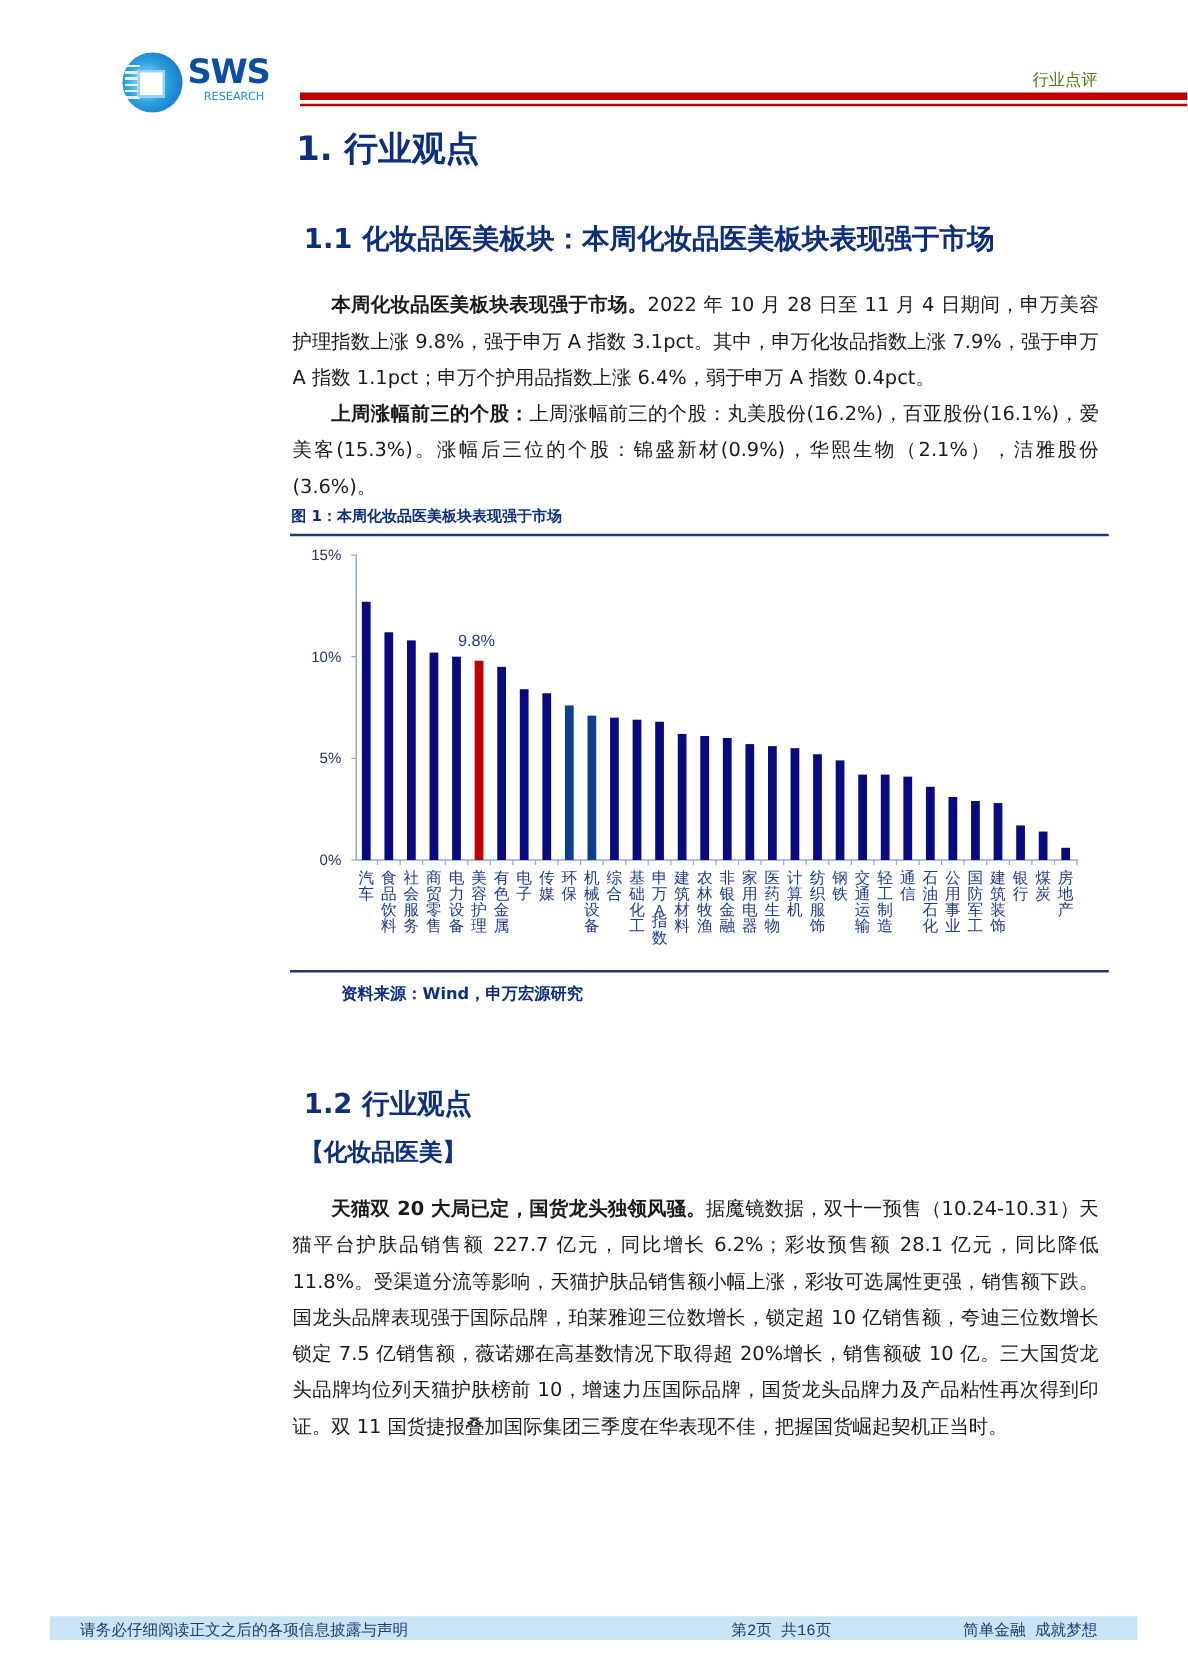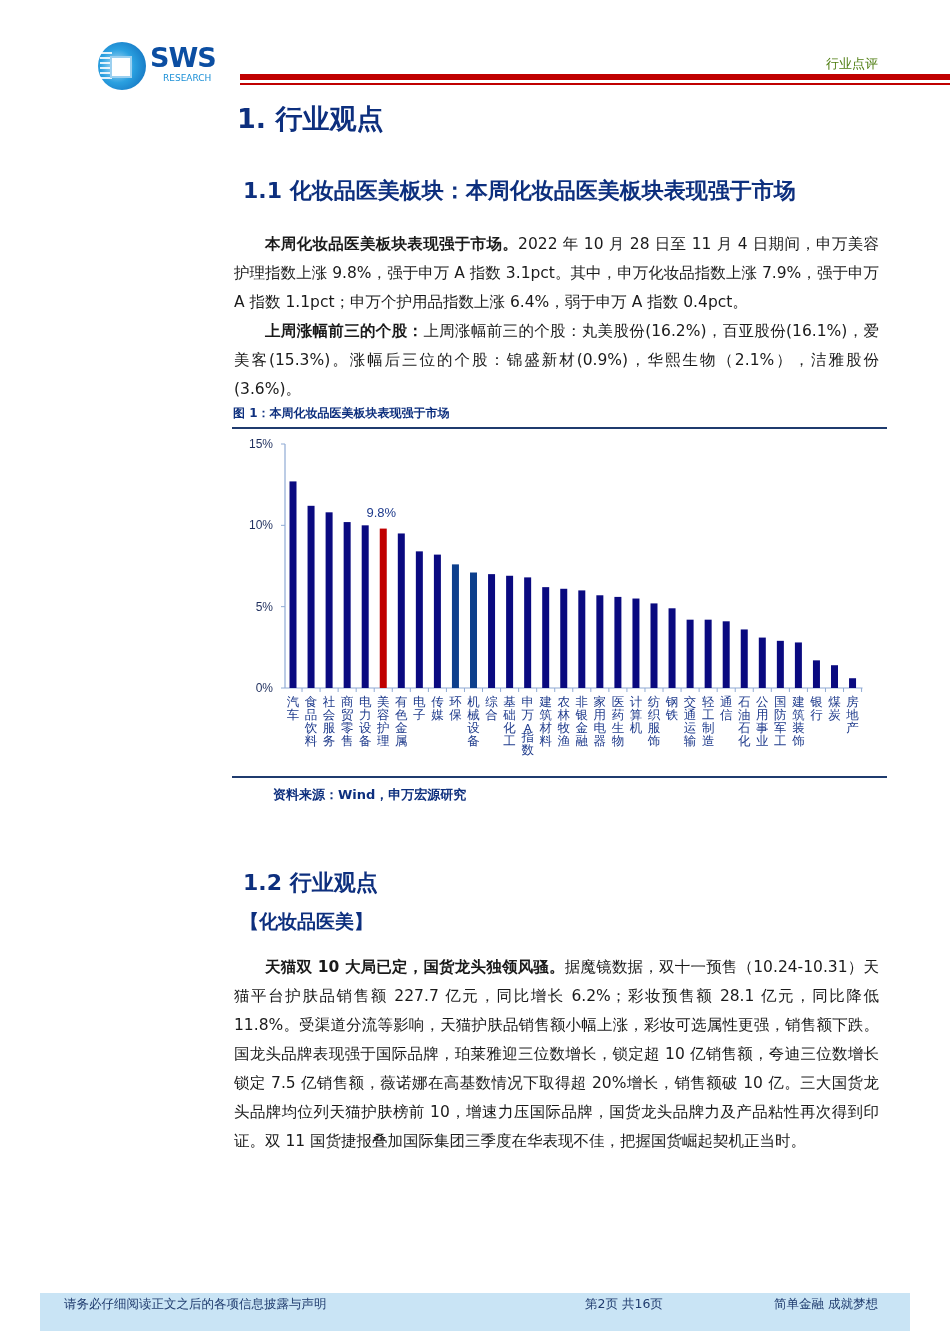"天猫双 10 大局已定，国货龙头独领风骚。" b { text: 10 -> 20 }
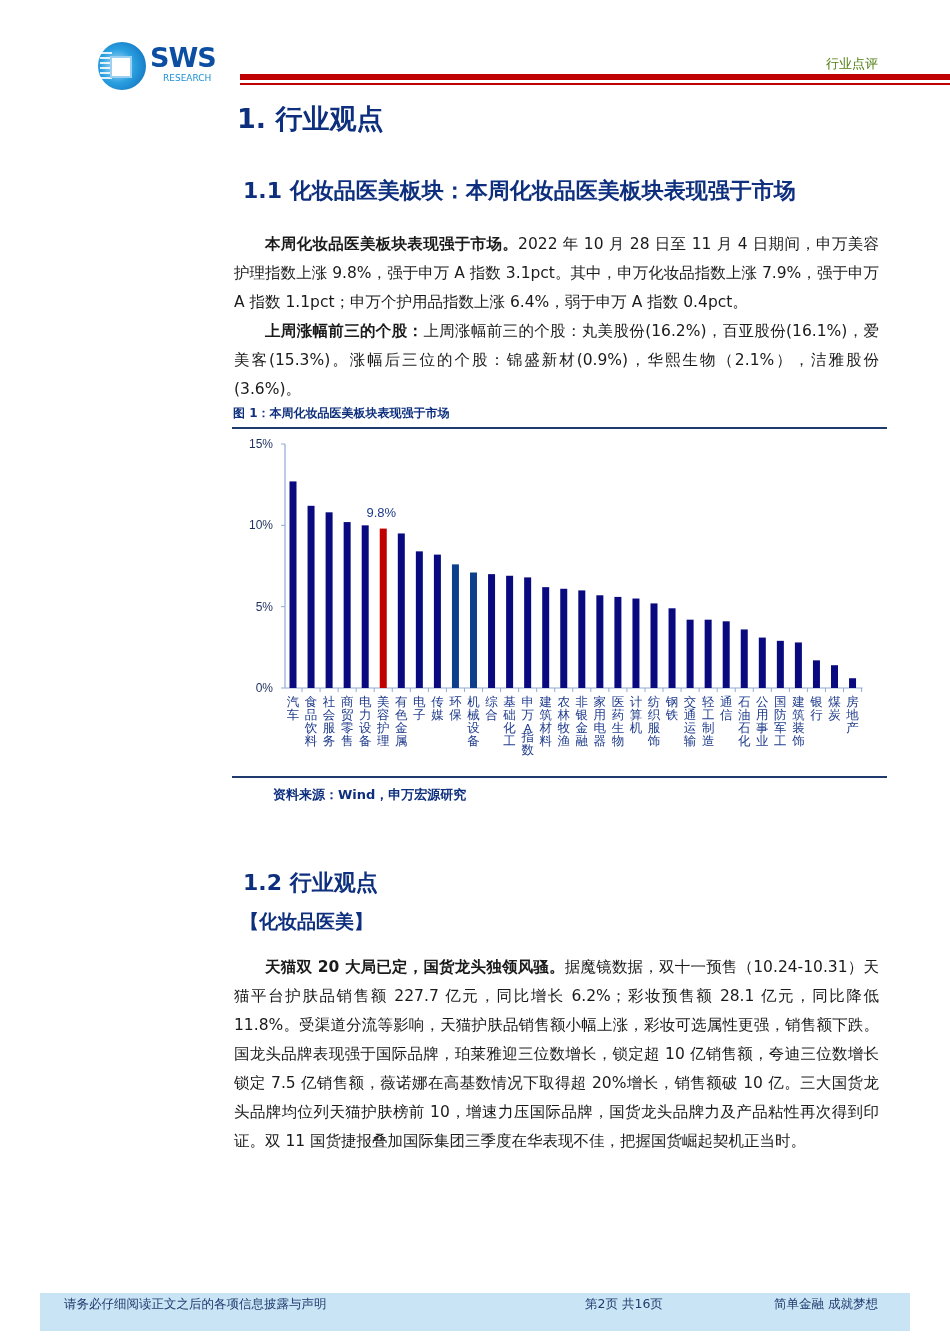"请务必仔细阅读正文之后的各项信息披露与声明" .footer { font-family: none -> Liberation Mono, monospace; height: 38px -> 19px }
